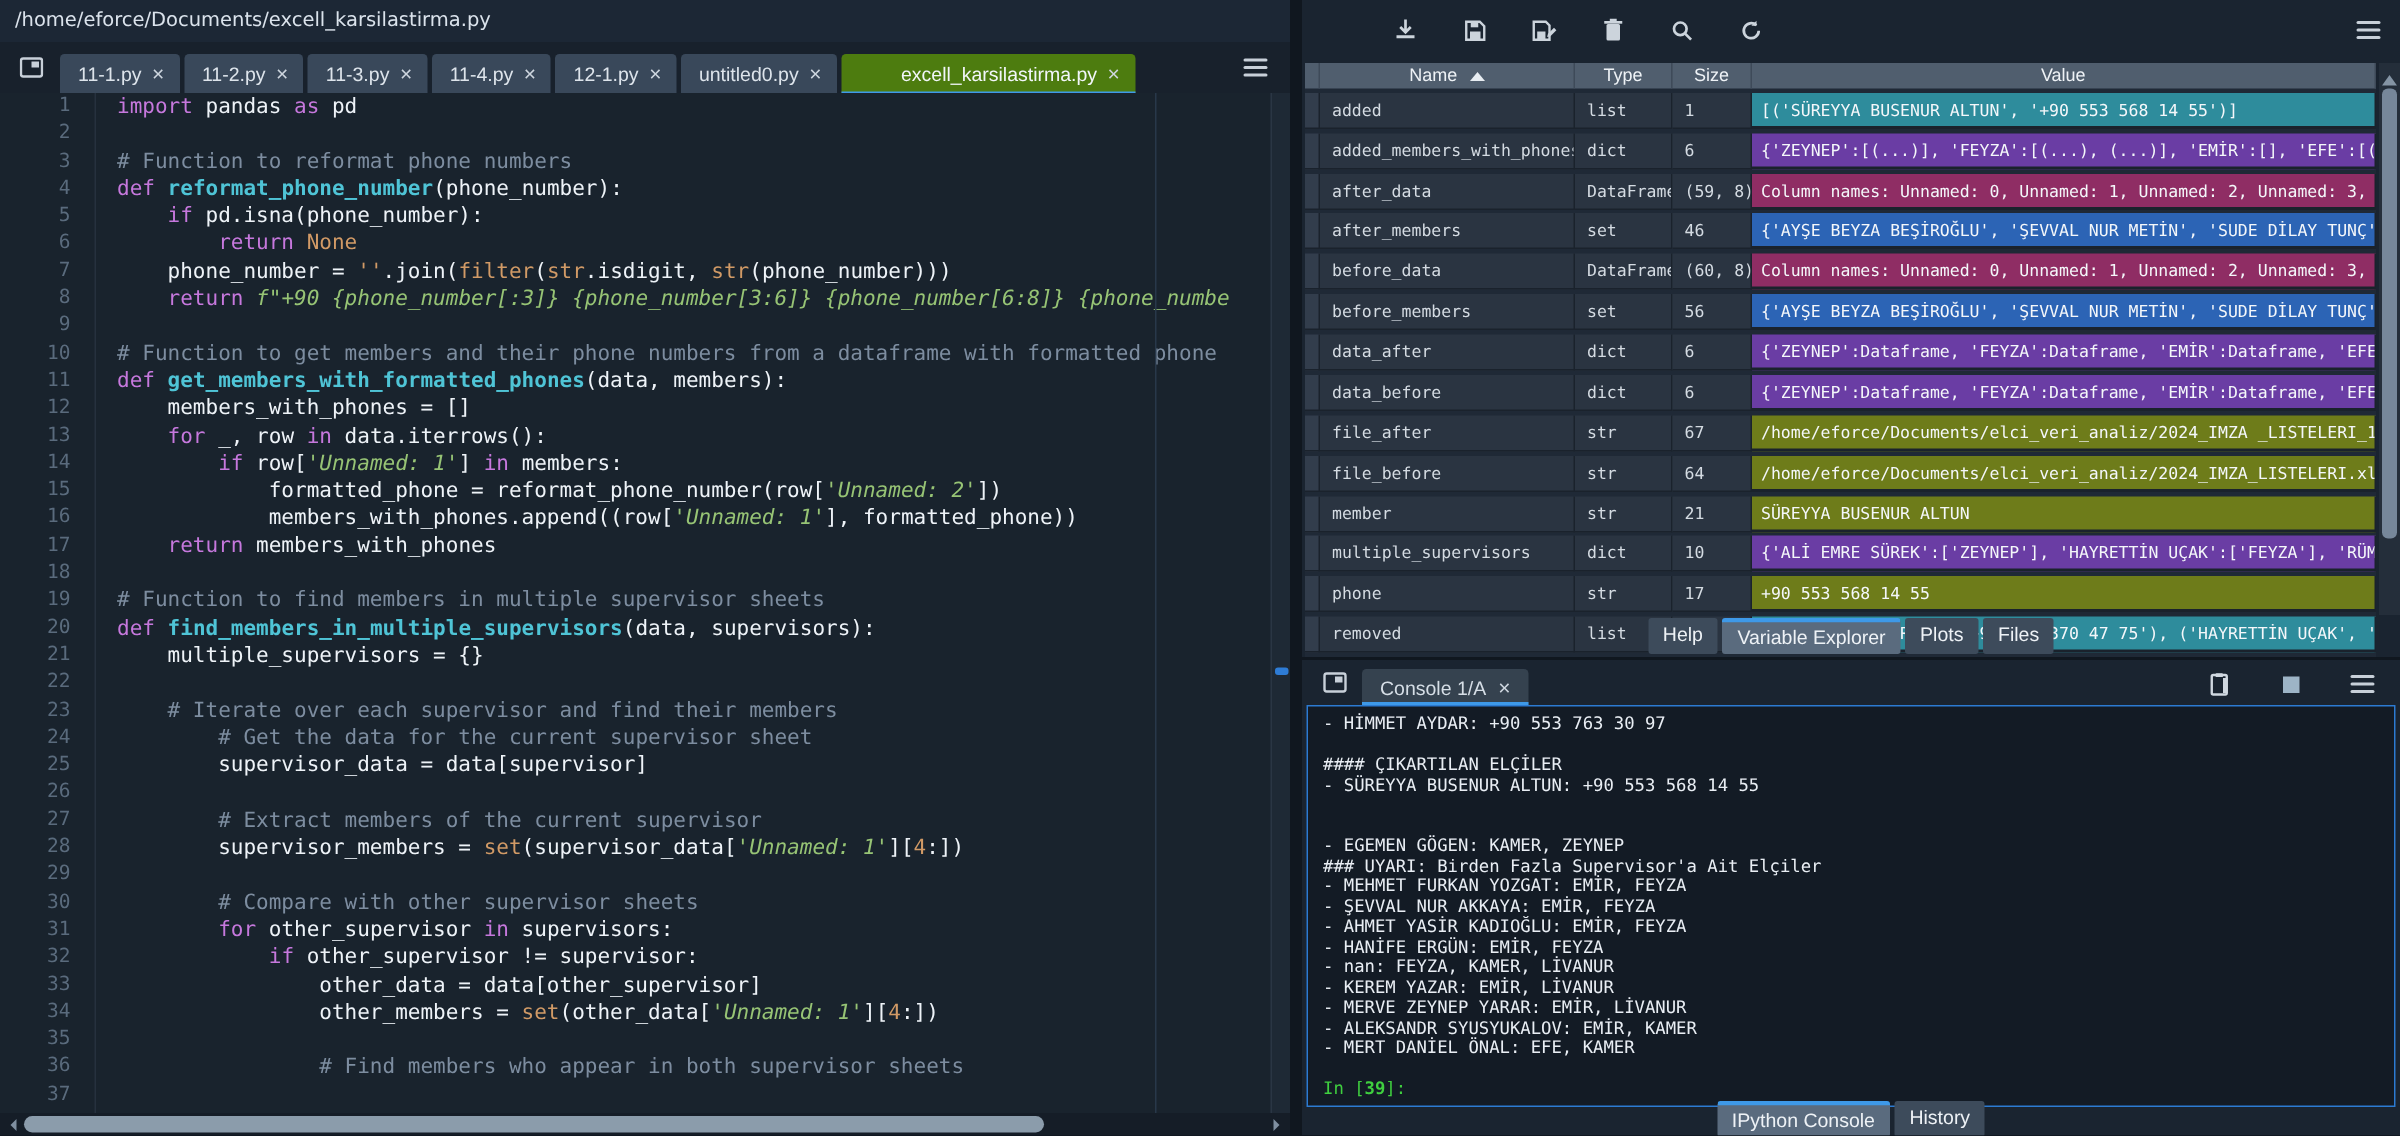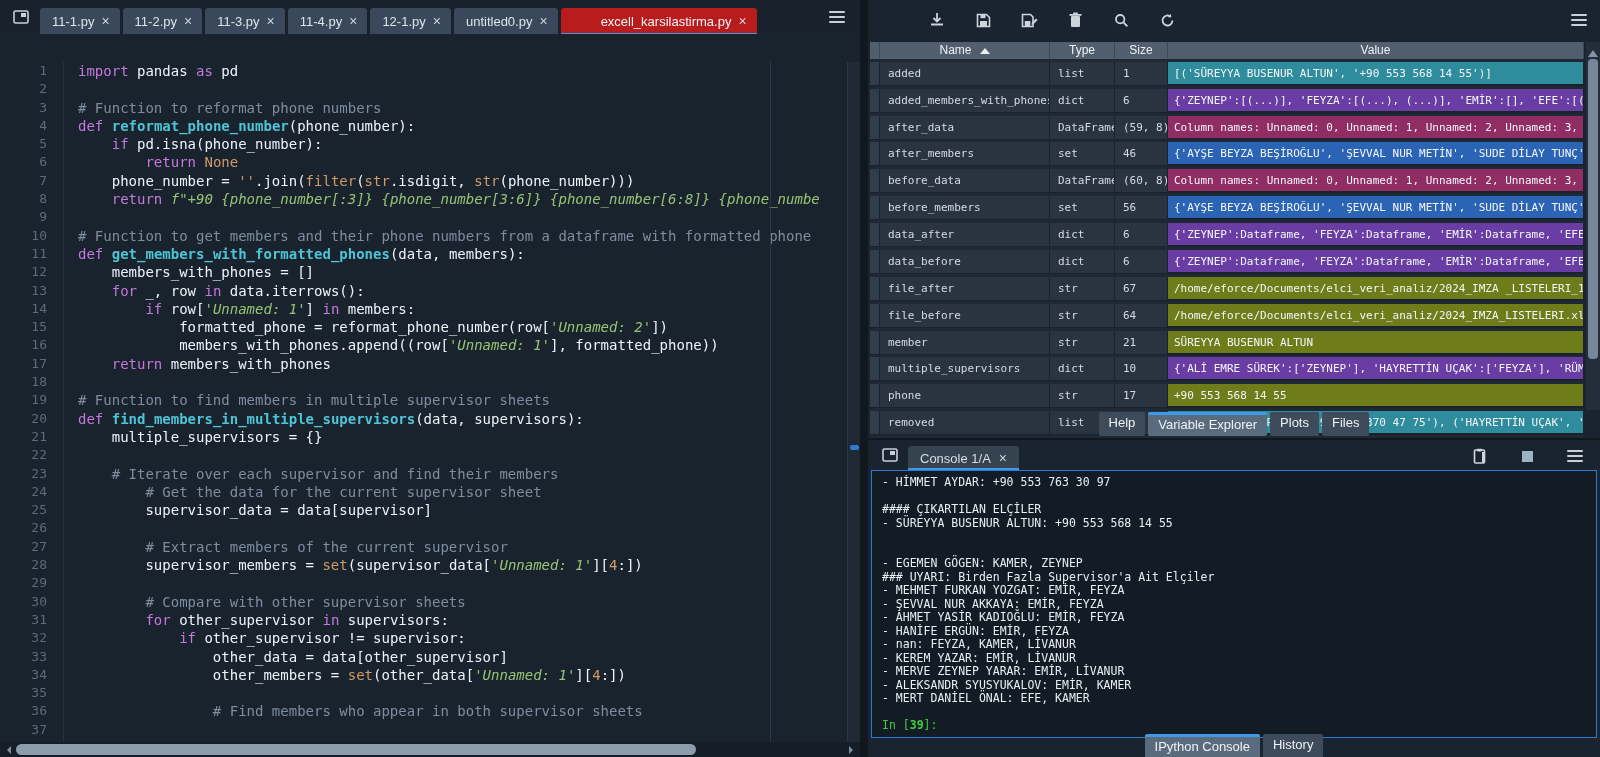"/home/eforce/Documents/excell_karsilasti" div.path-bar { html: none -> <div> <span>/home/eforce/Documents/excell_karsilastirma.py</span> </div> }
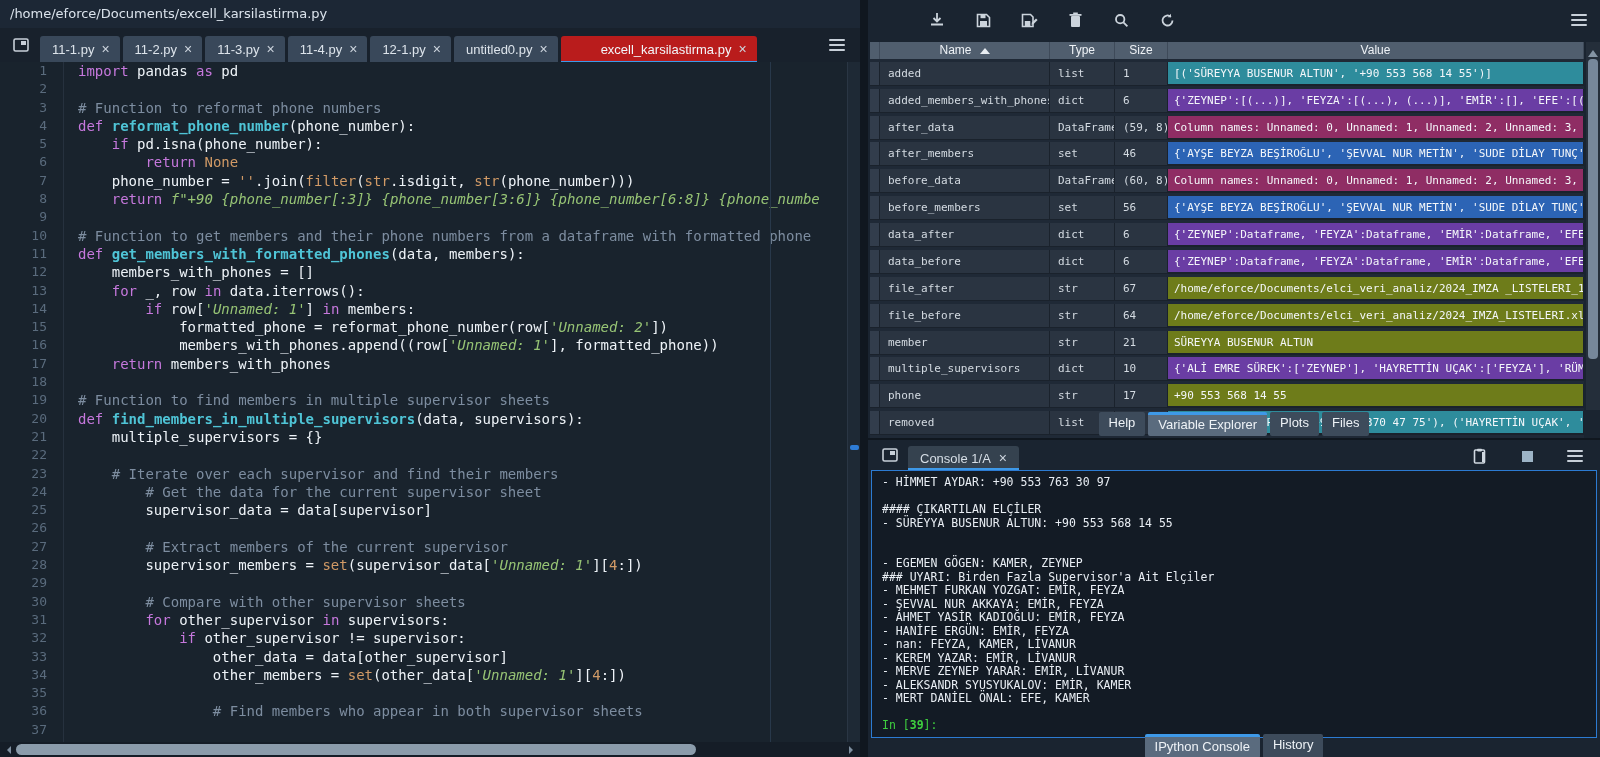"excell_karsilastirma.py" .etab.active { background: #b91c1c -> #4d7c0f }
